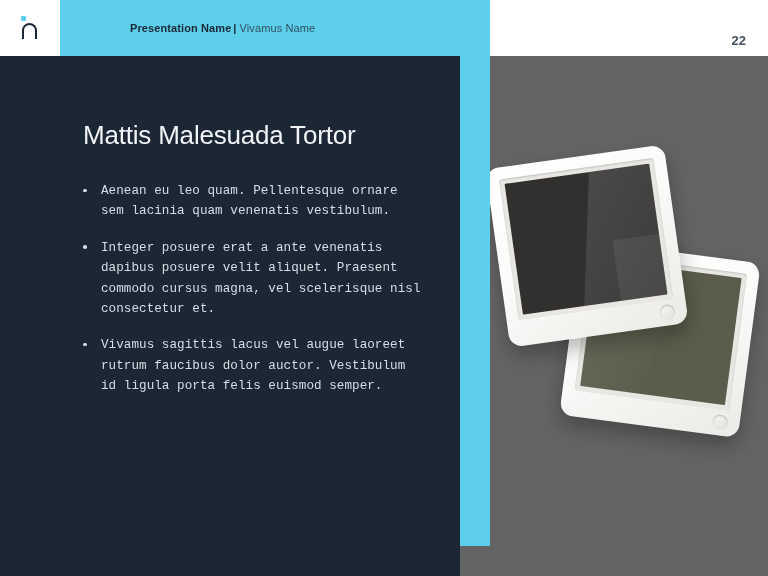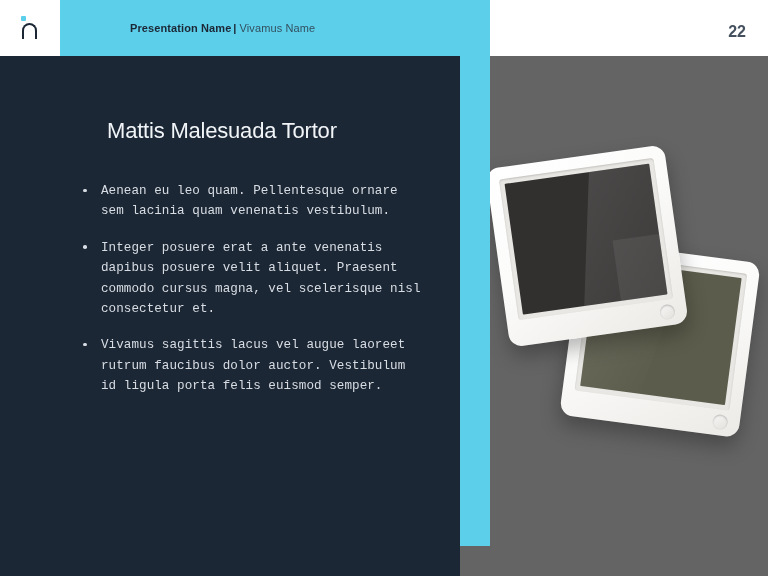"22" .page-num { font-size: 16px -> 13px; top: 4px -> 12px }
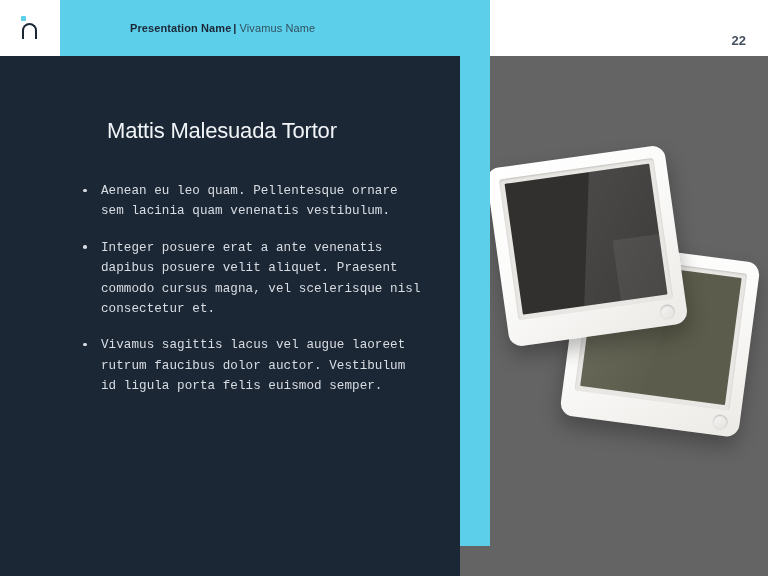"Mattis Malesuada Tortor" .title { font-size: 22px -> 26px; margin-left: 24px -> none }
